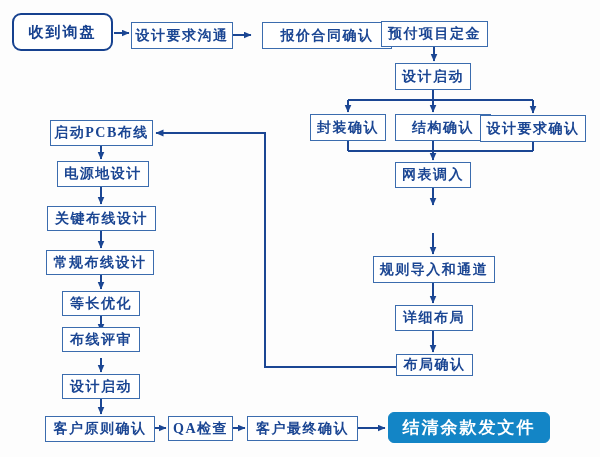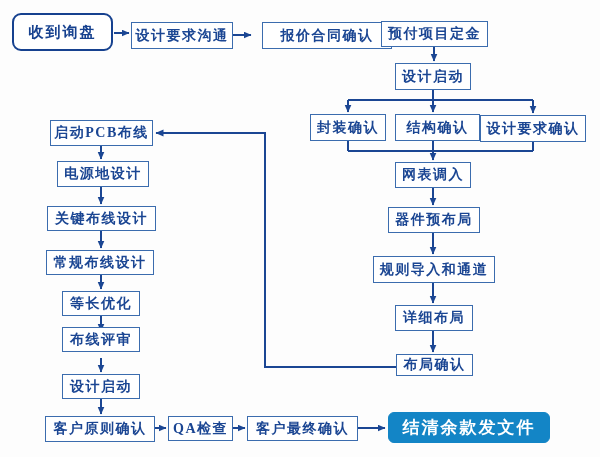"结构确认" #nd-struct { width: 85px -> 96px }
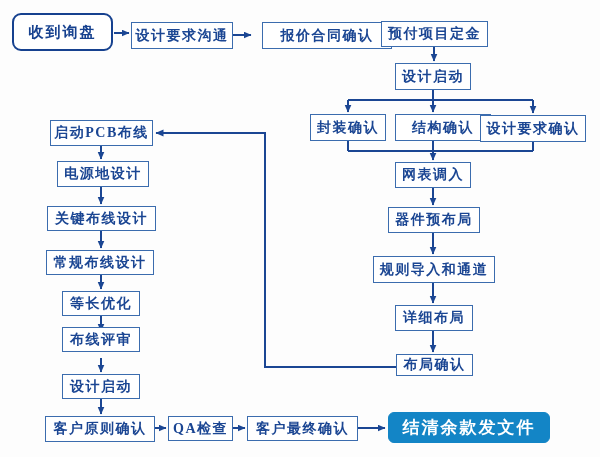"器件预布局" div.nd { html: <div>器件预布局</div> -> none }
